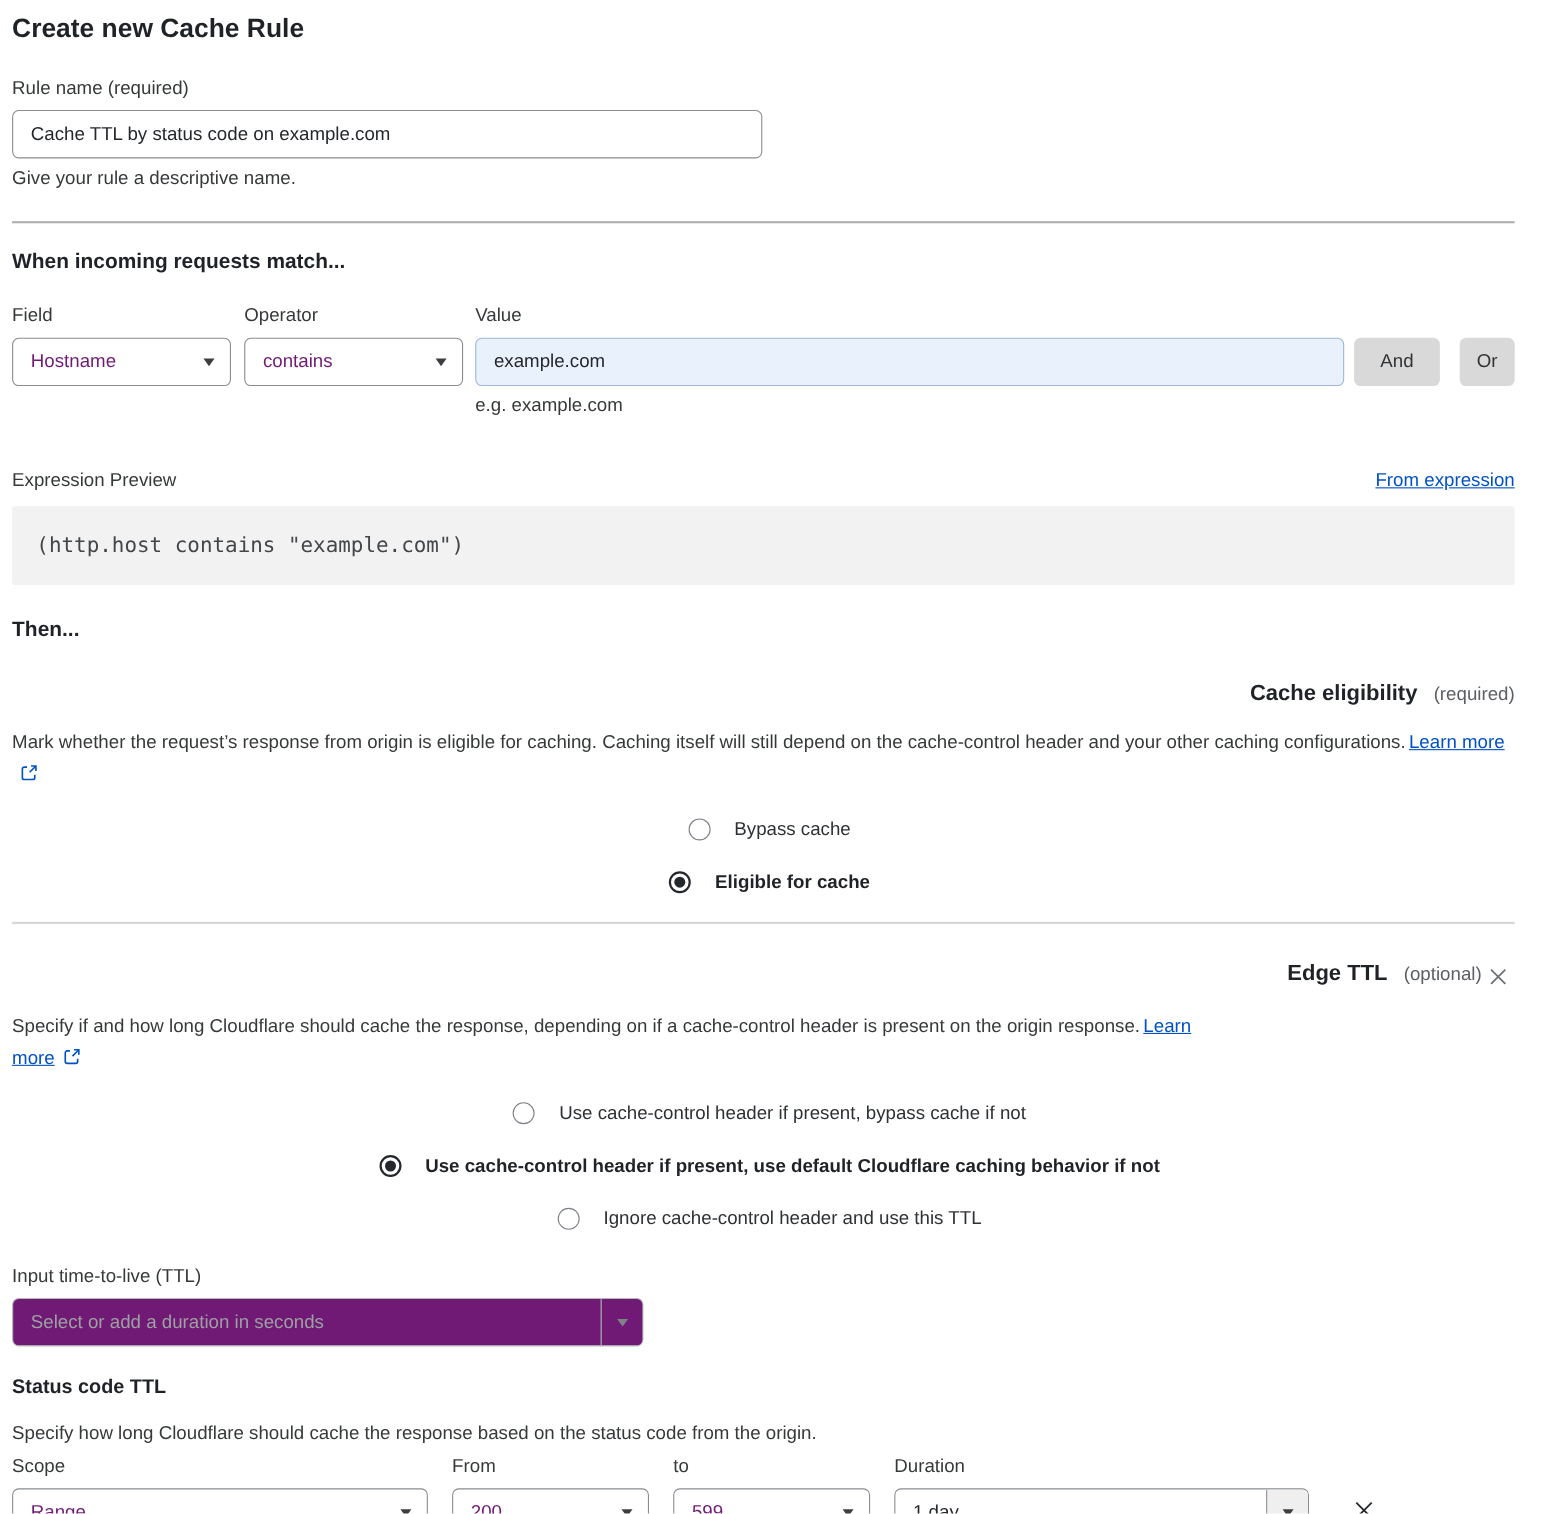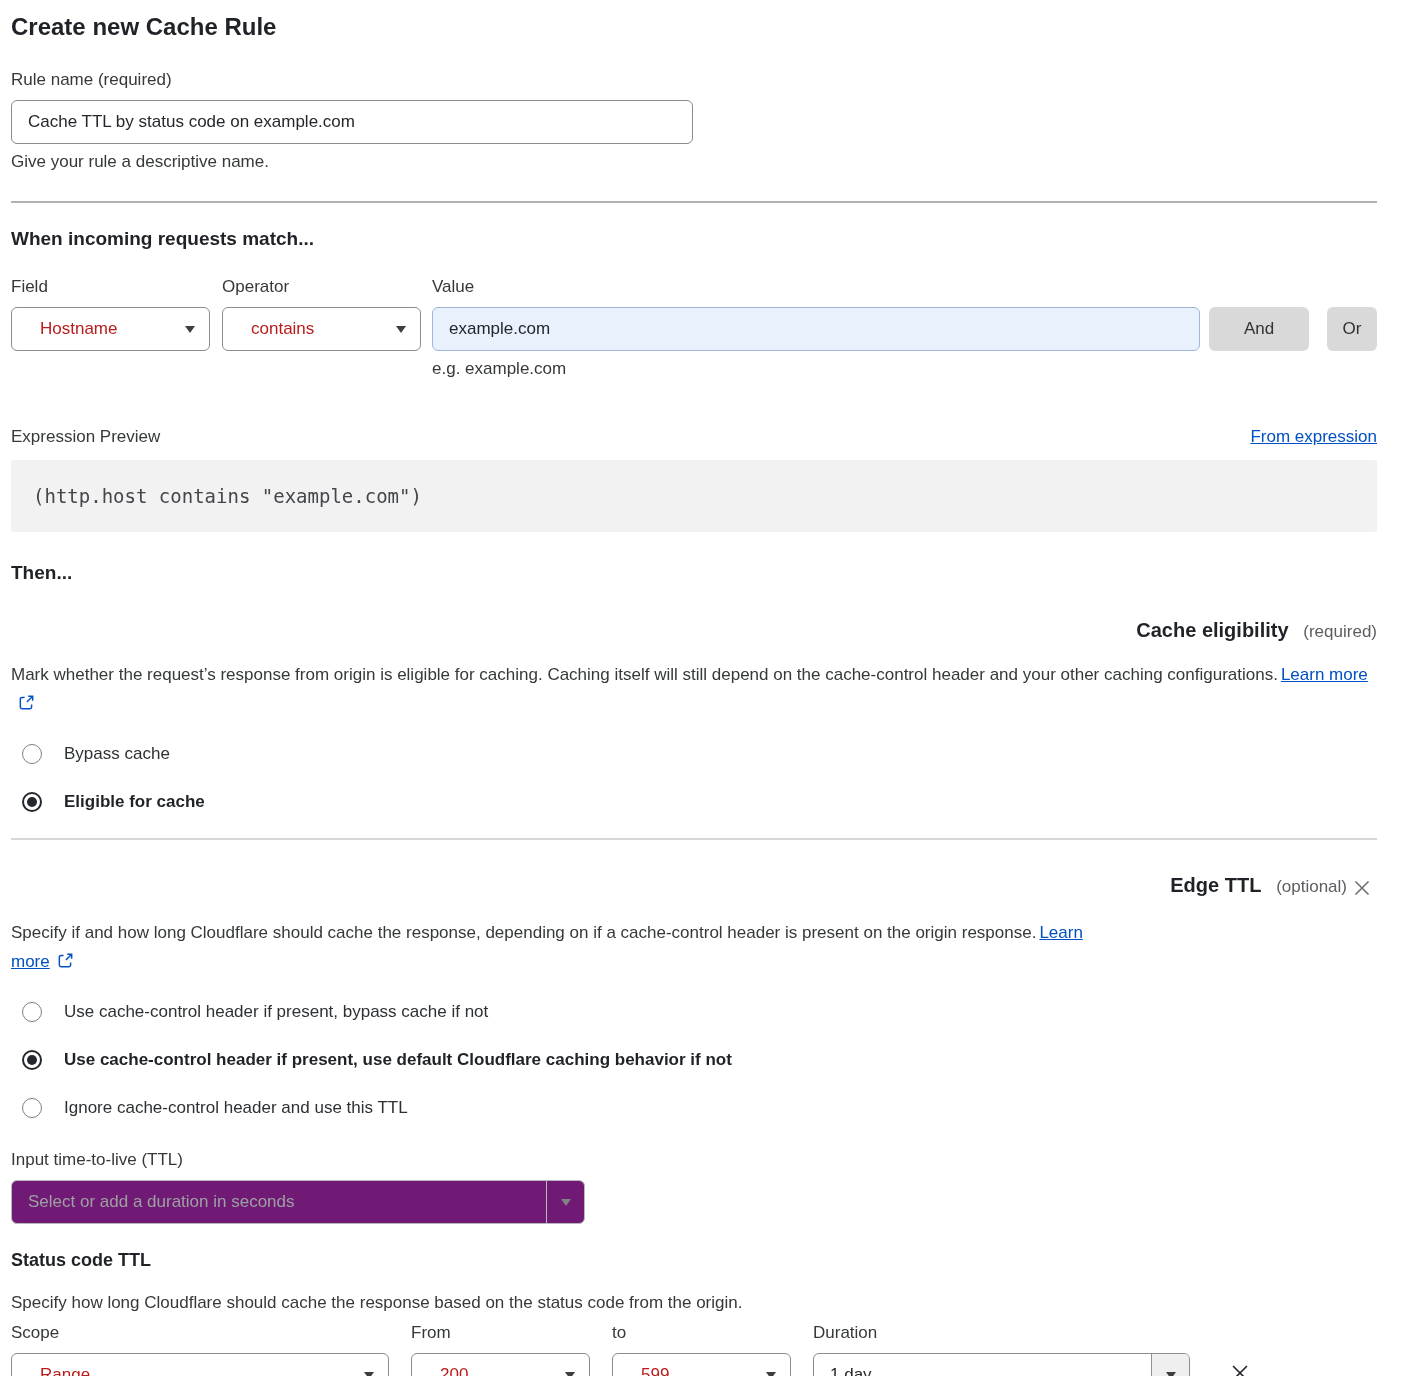"Hostname" .select { color: #b91c1c -> #701a75; padding: 0 14px 0 28px -> 0 14px 0 16px }
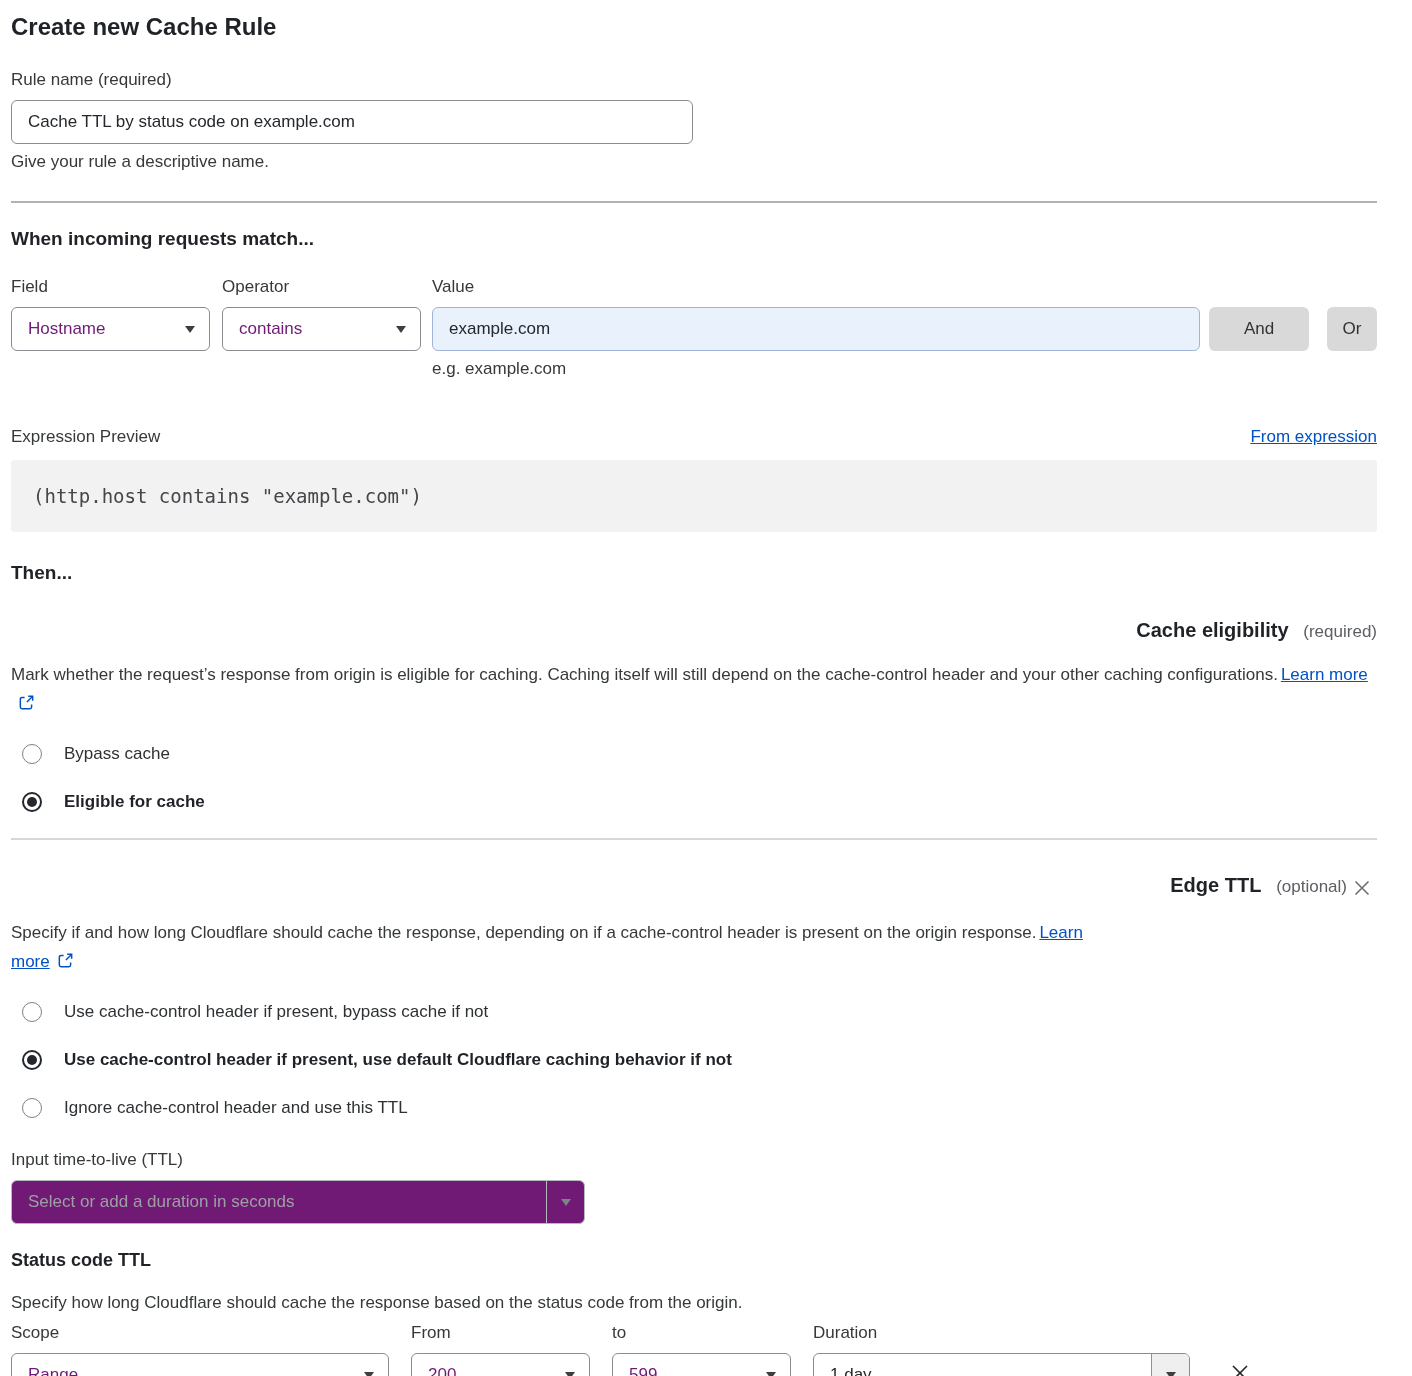"And" .btn-and { width: 100px -> 78px }
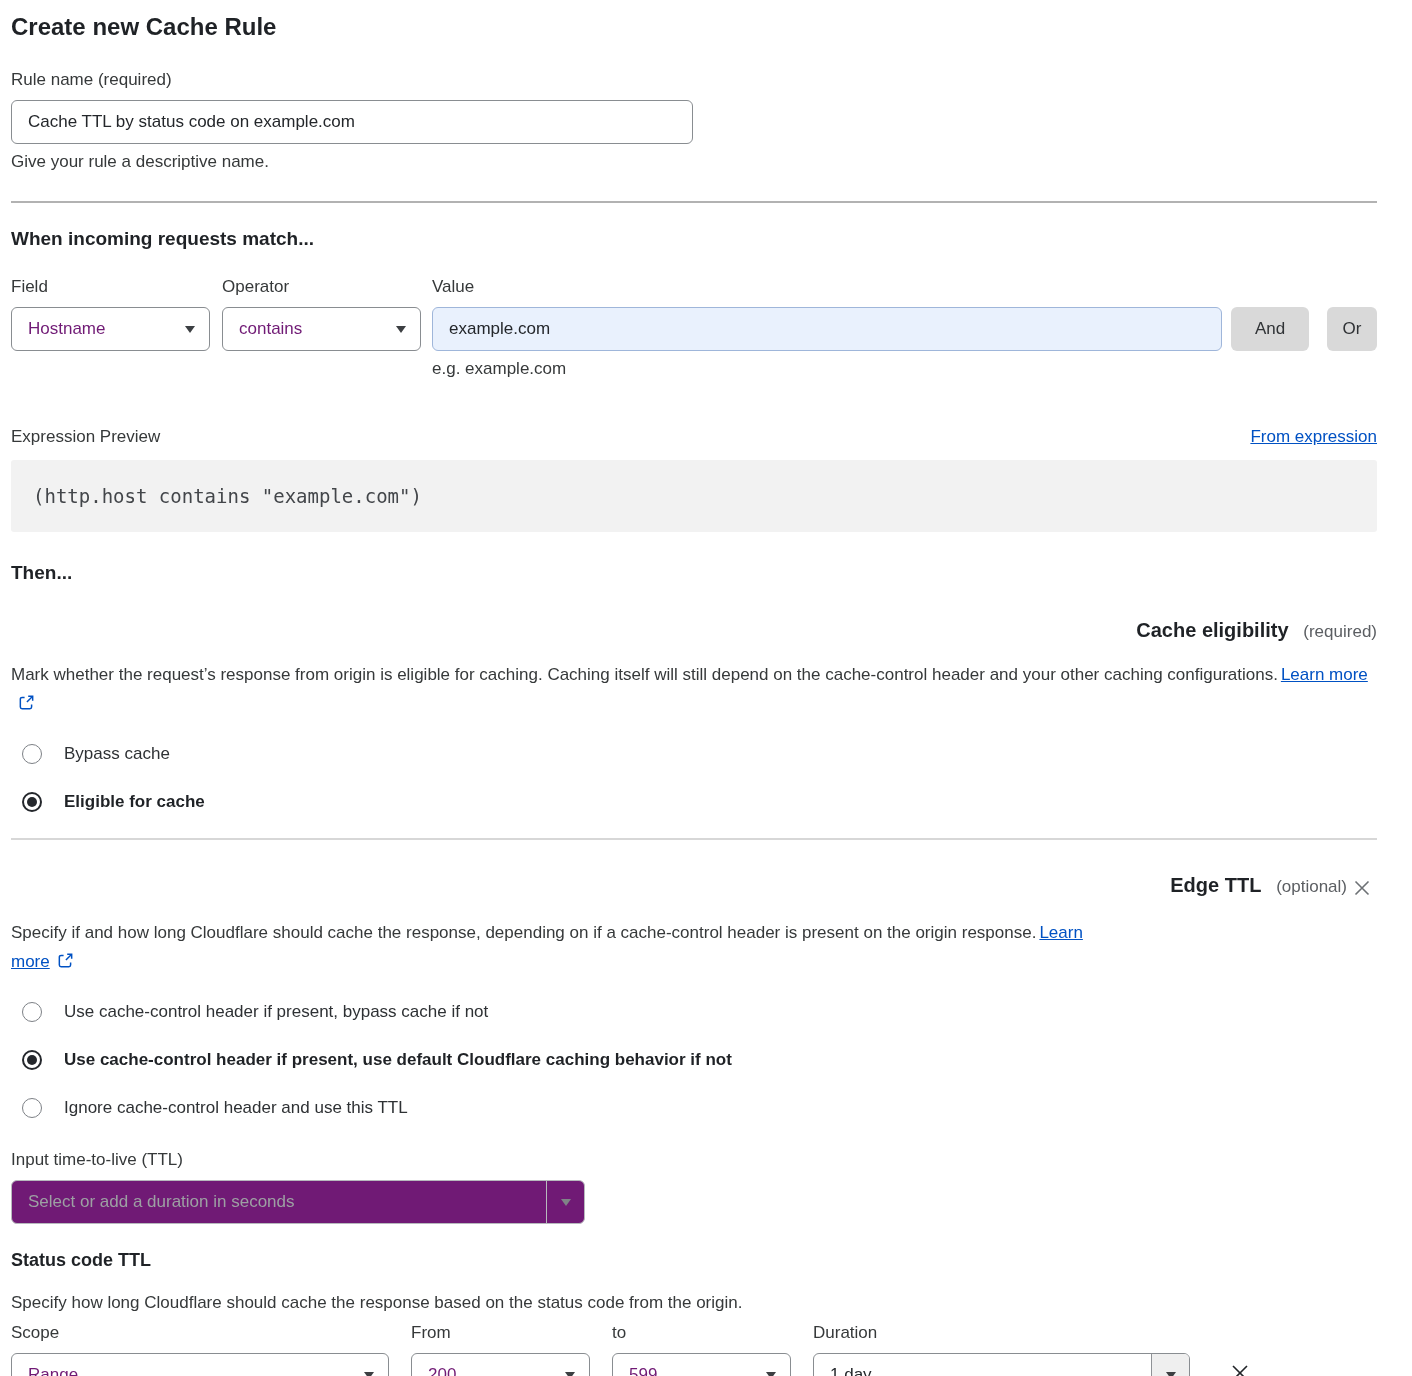"Bypass cache" .radio-row { justify-content: none -> center }
